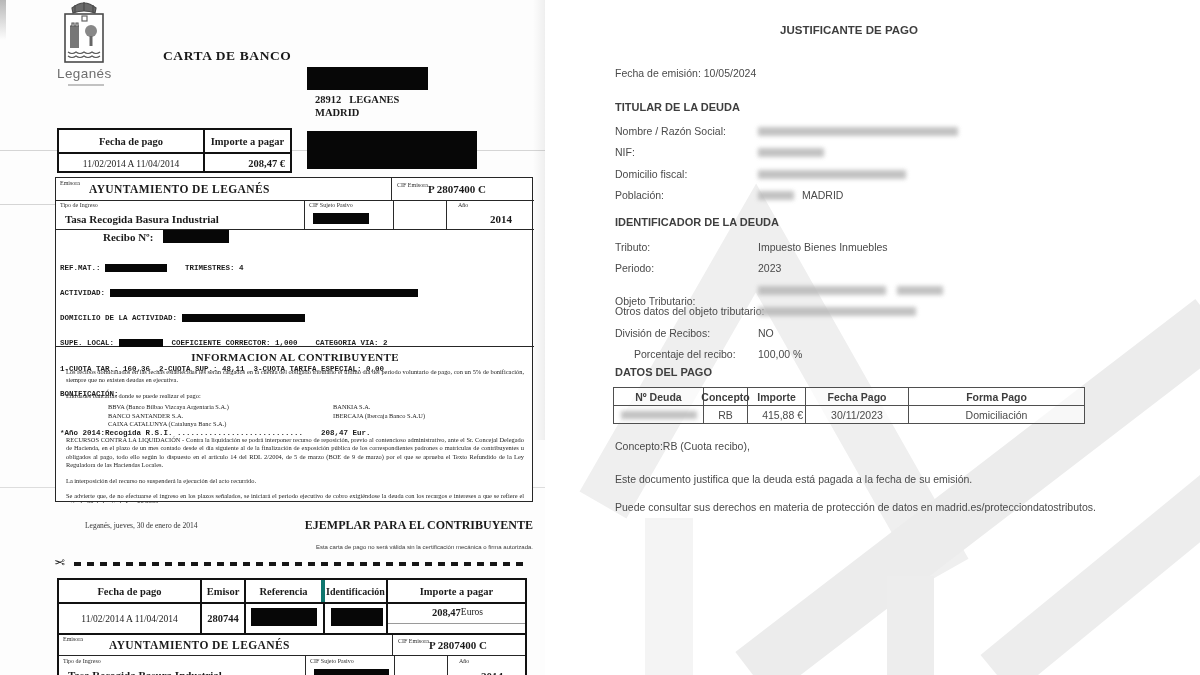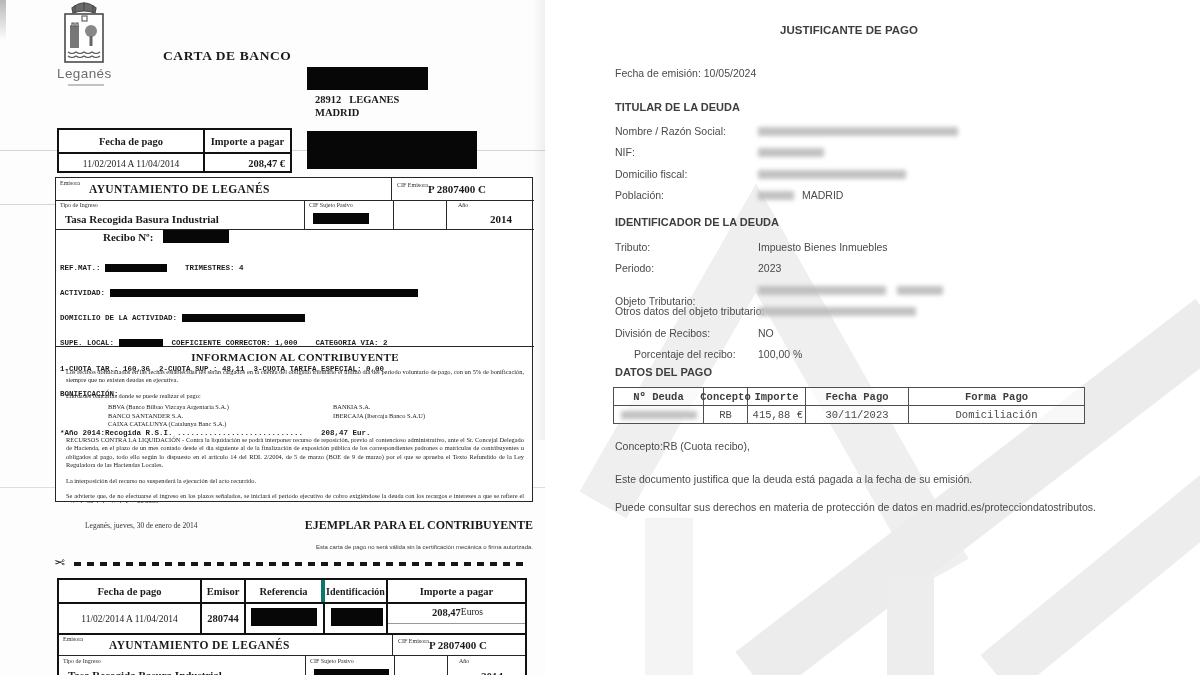"Nº Deuda" .jtable { font-family: Liberation Mono, monospace -> none }
